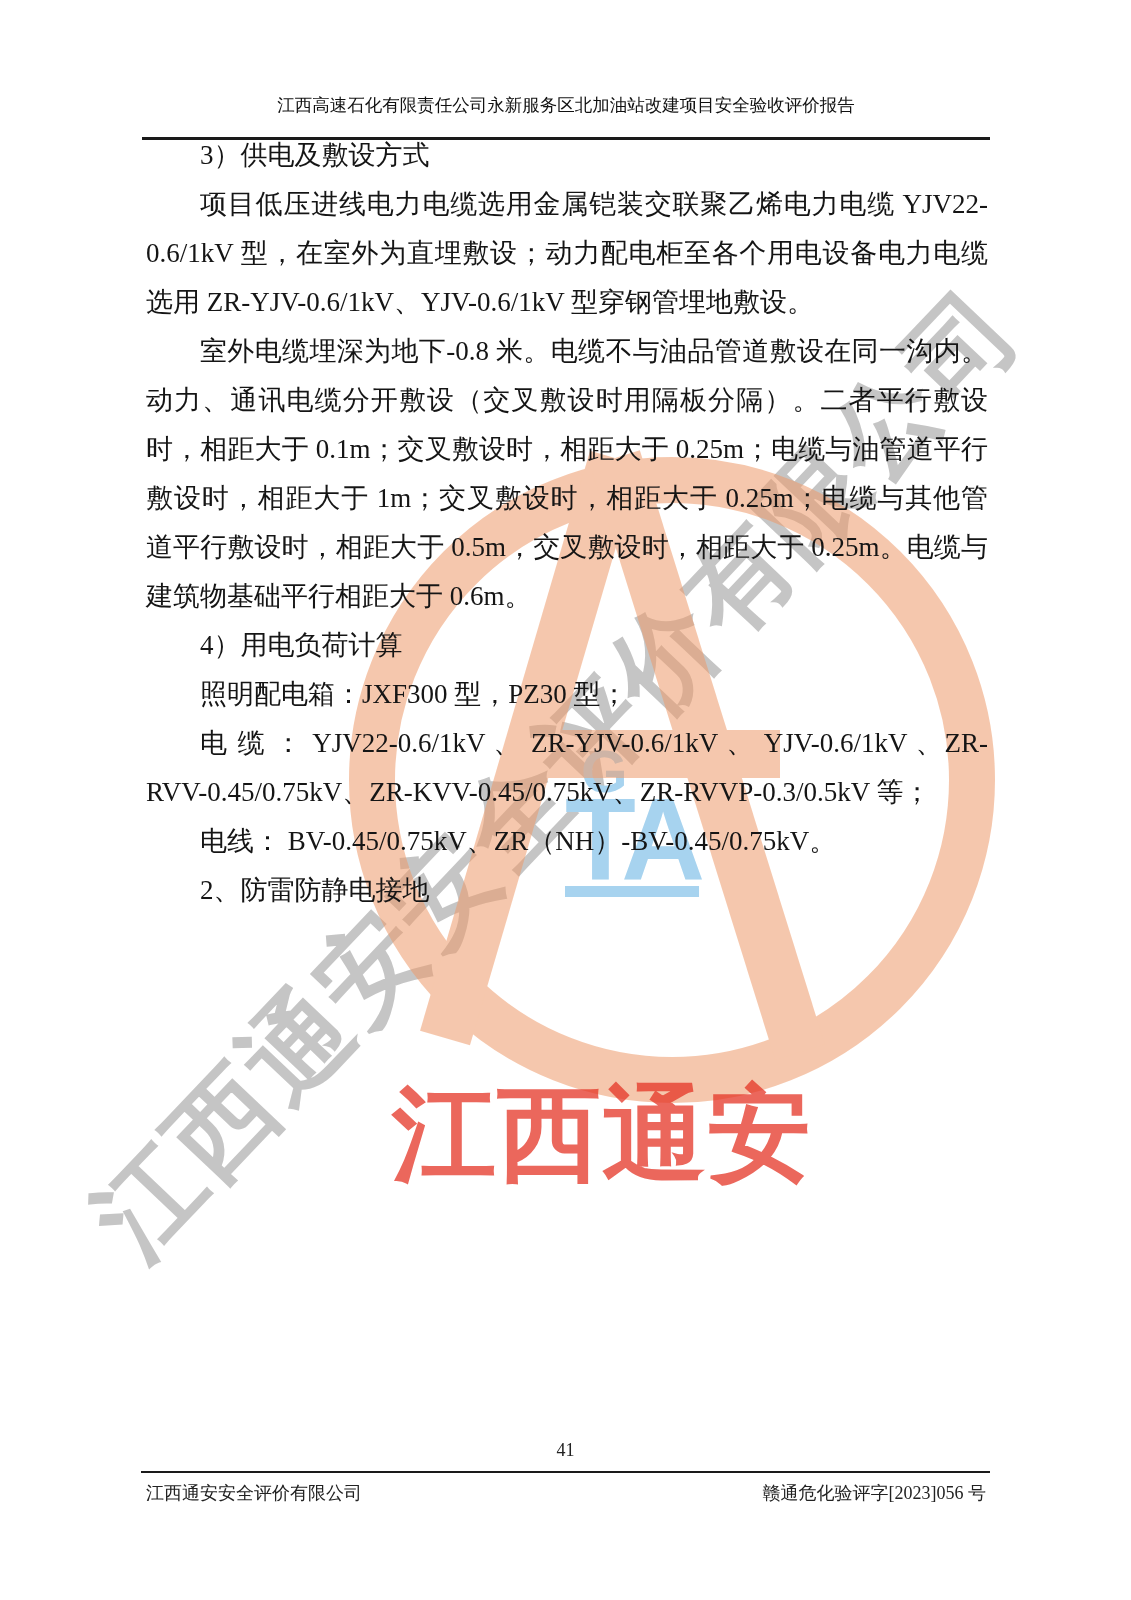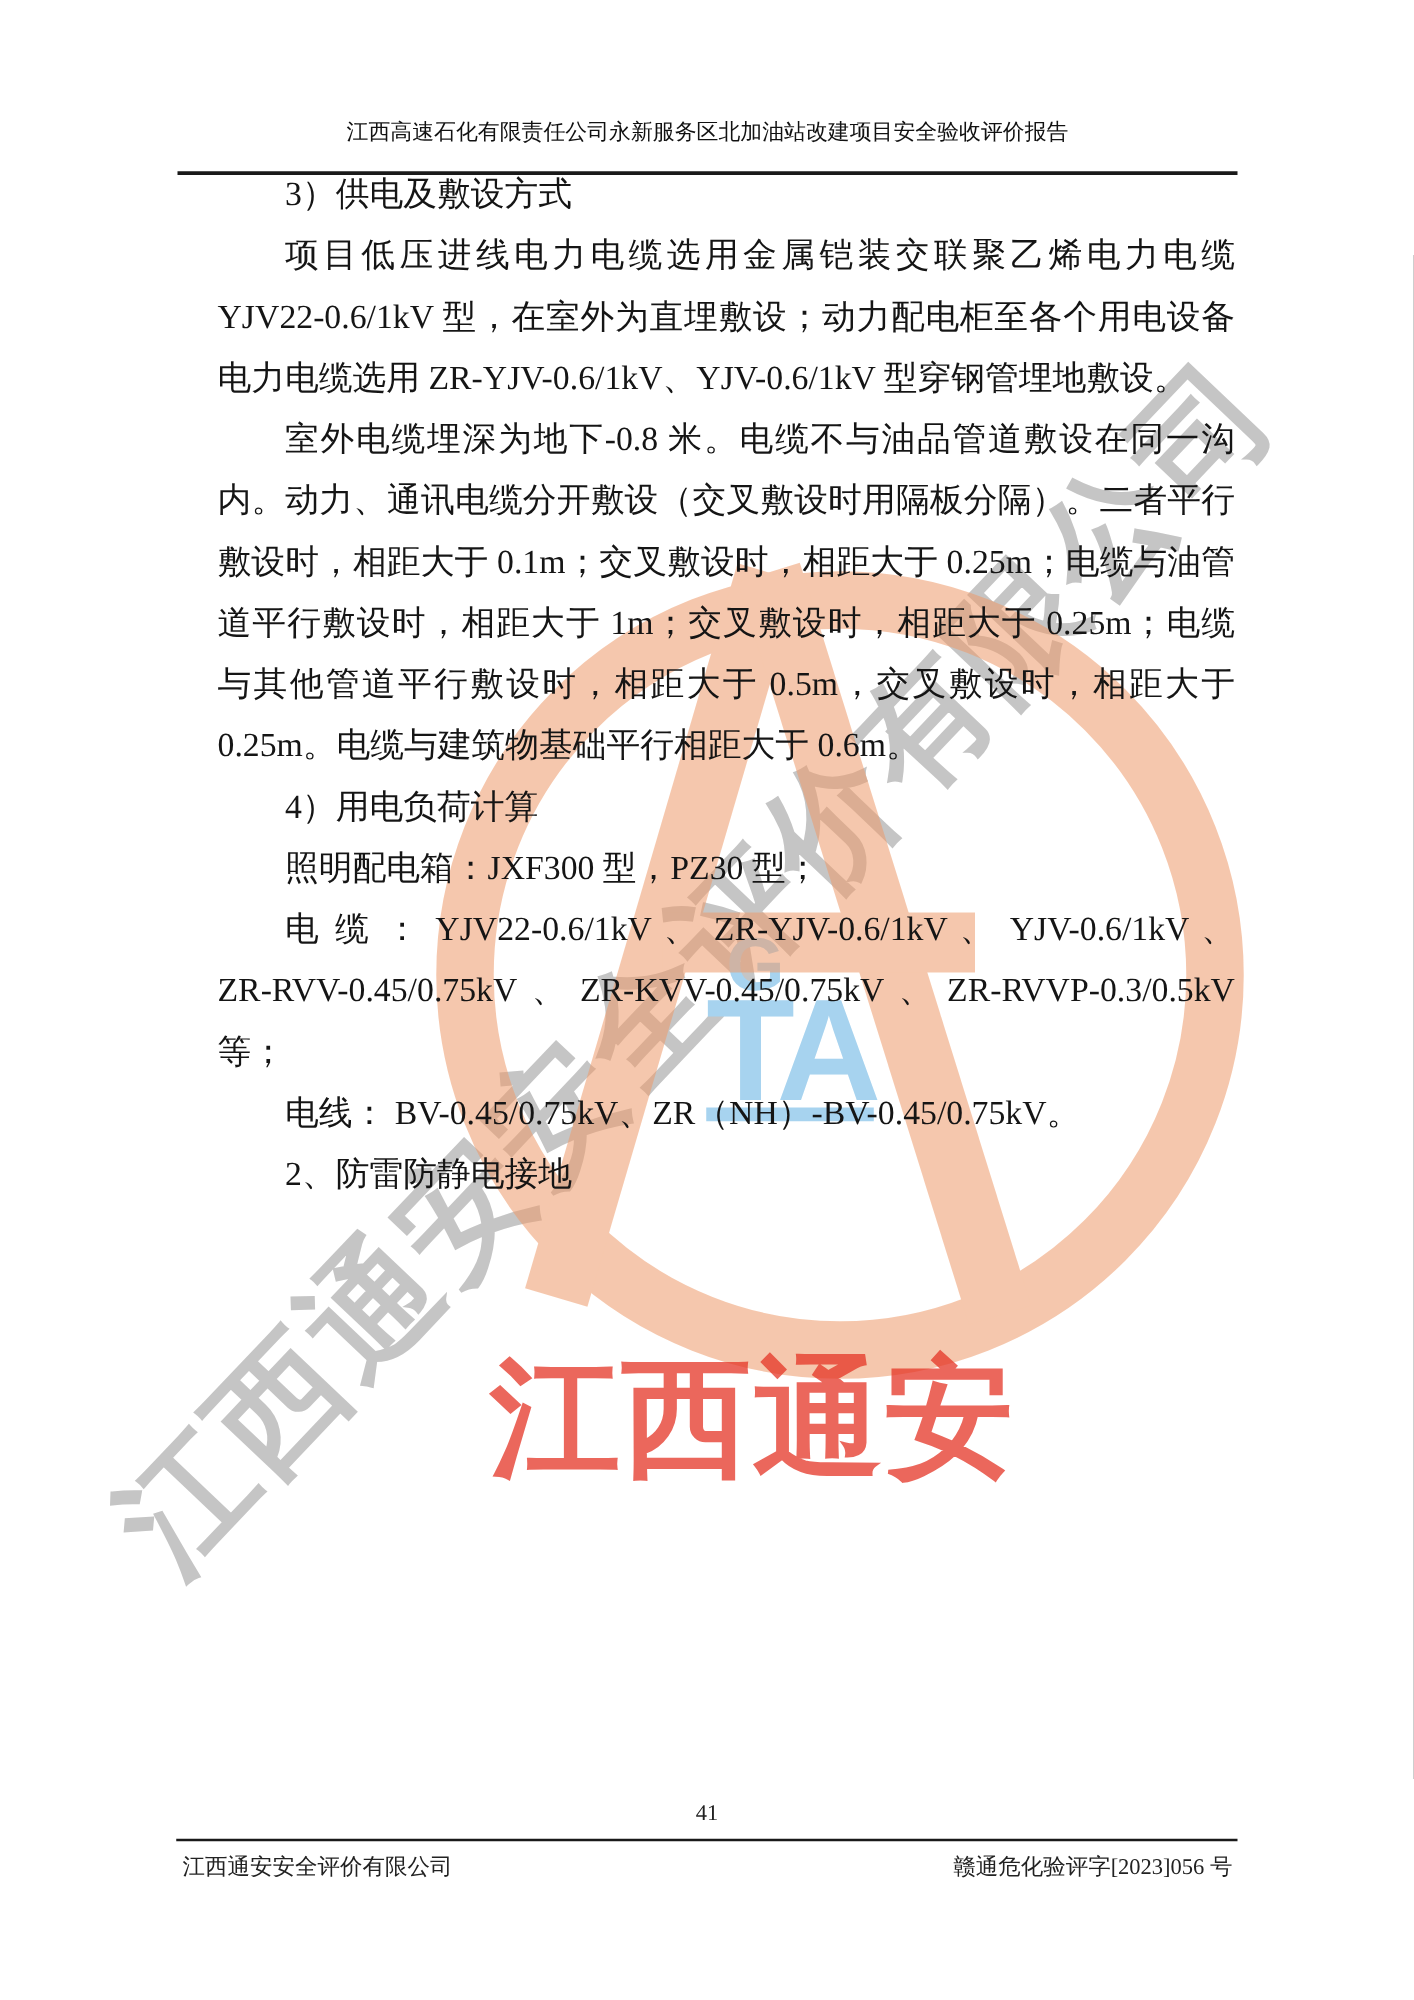"3）供电及敷设方式" .body-text p.ind { margin-left: 28px -> none }
